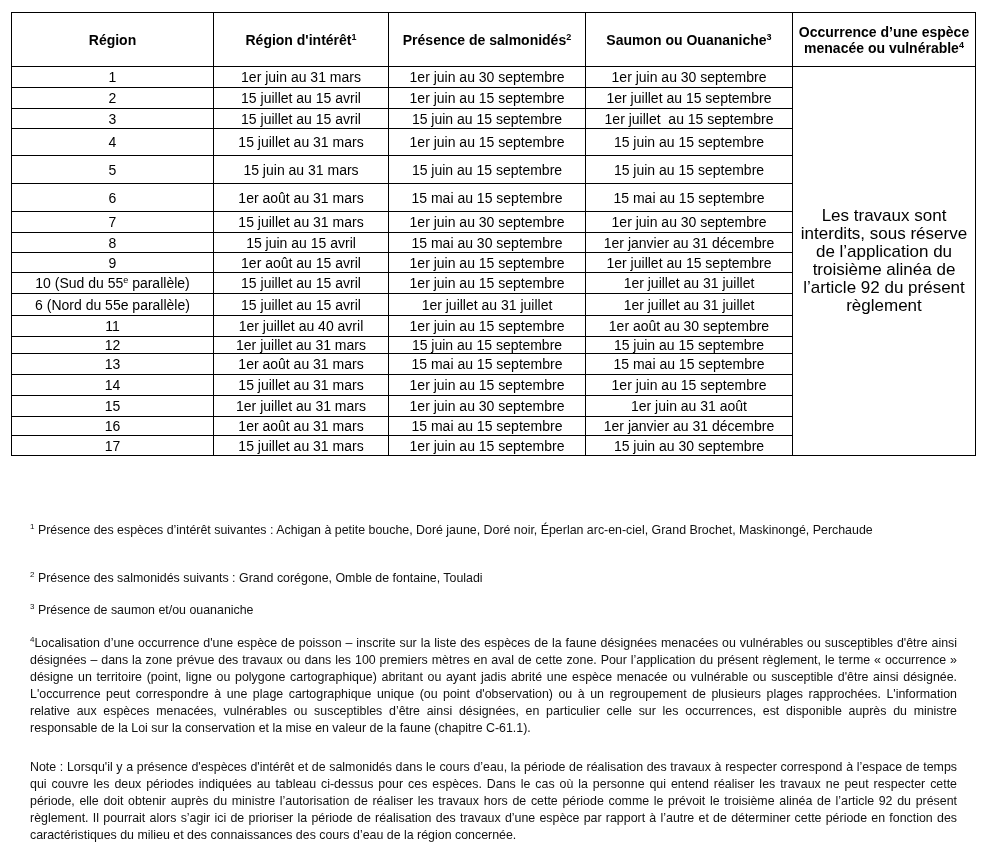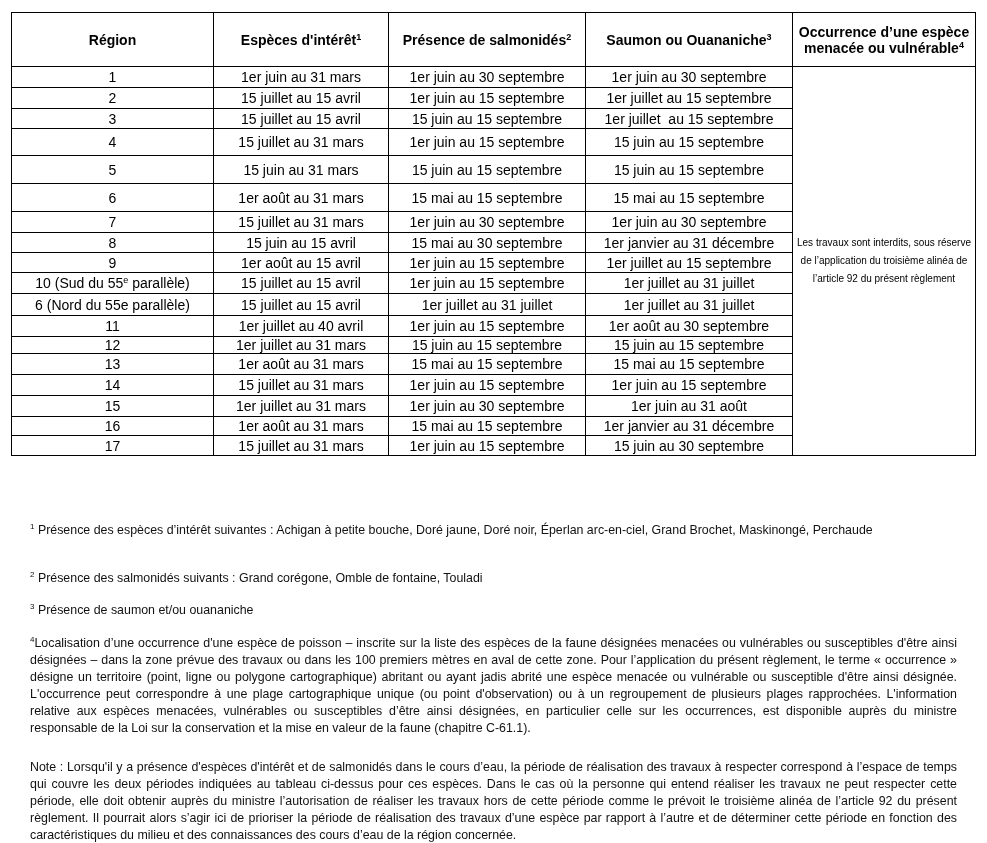"Espèces d'intérêt" span { text: Espèces -> Région }
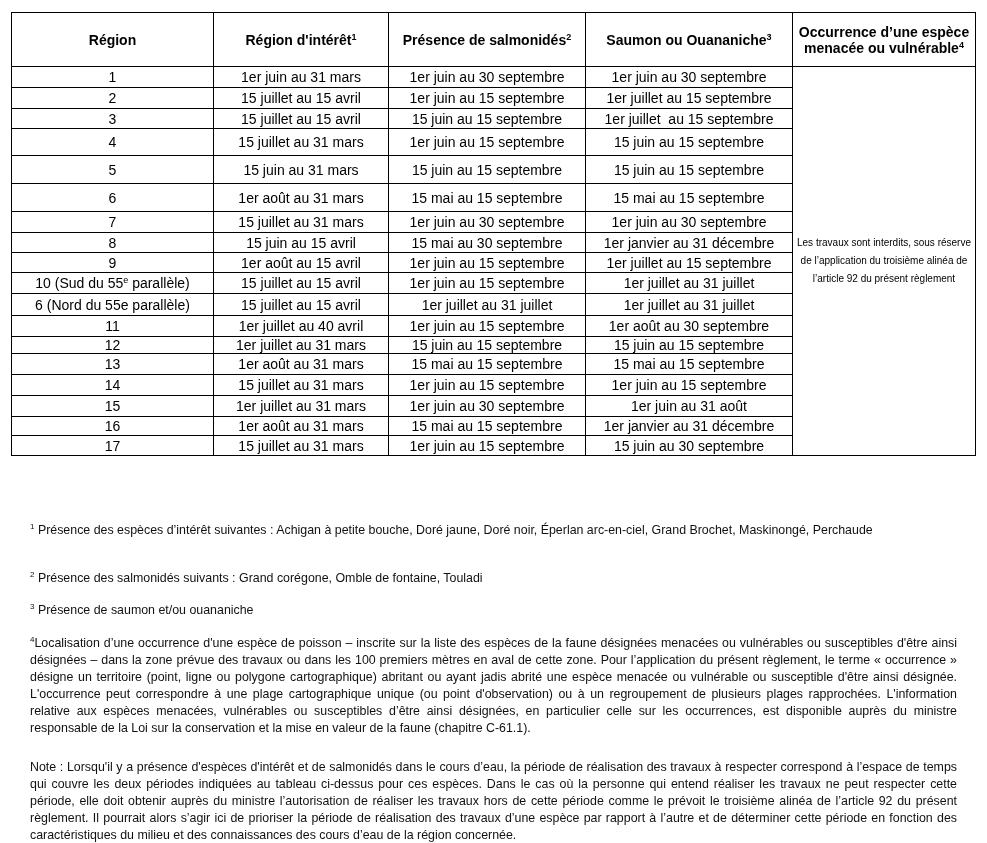"Les travaux sont interdits, sous" td.occ { font-size: 10px -> 17px }
